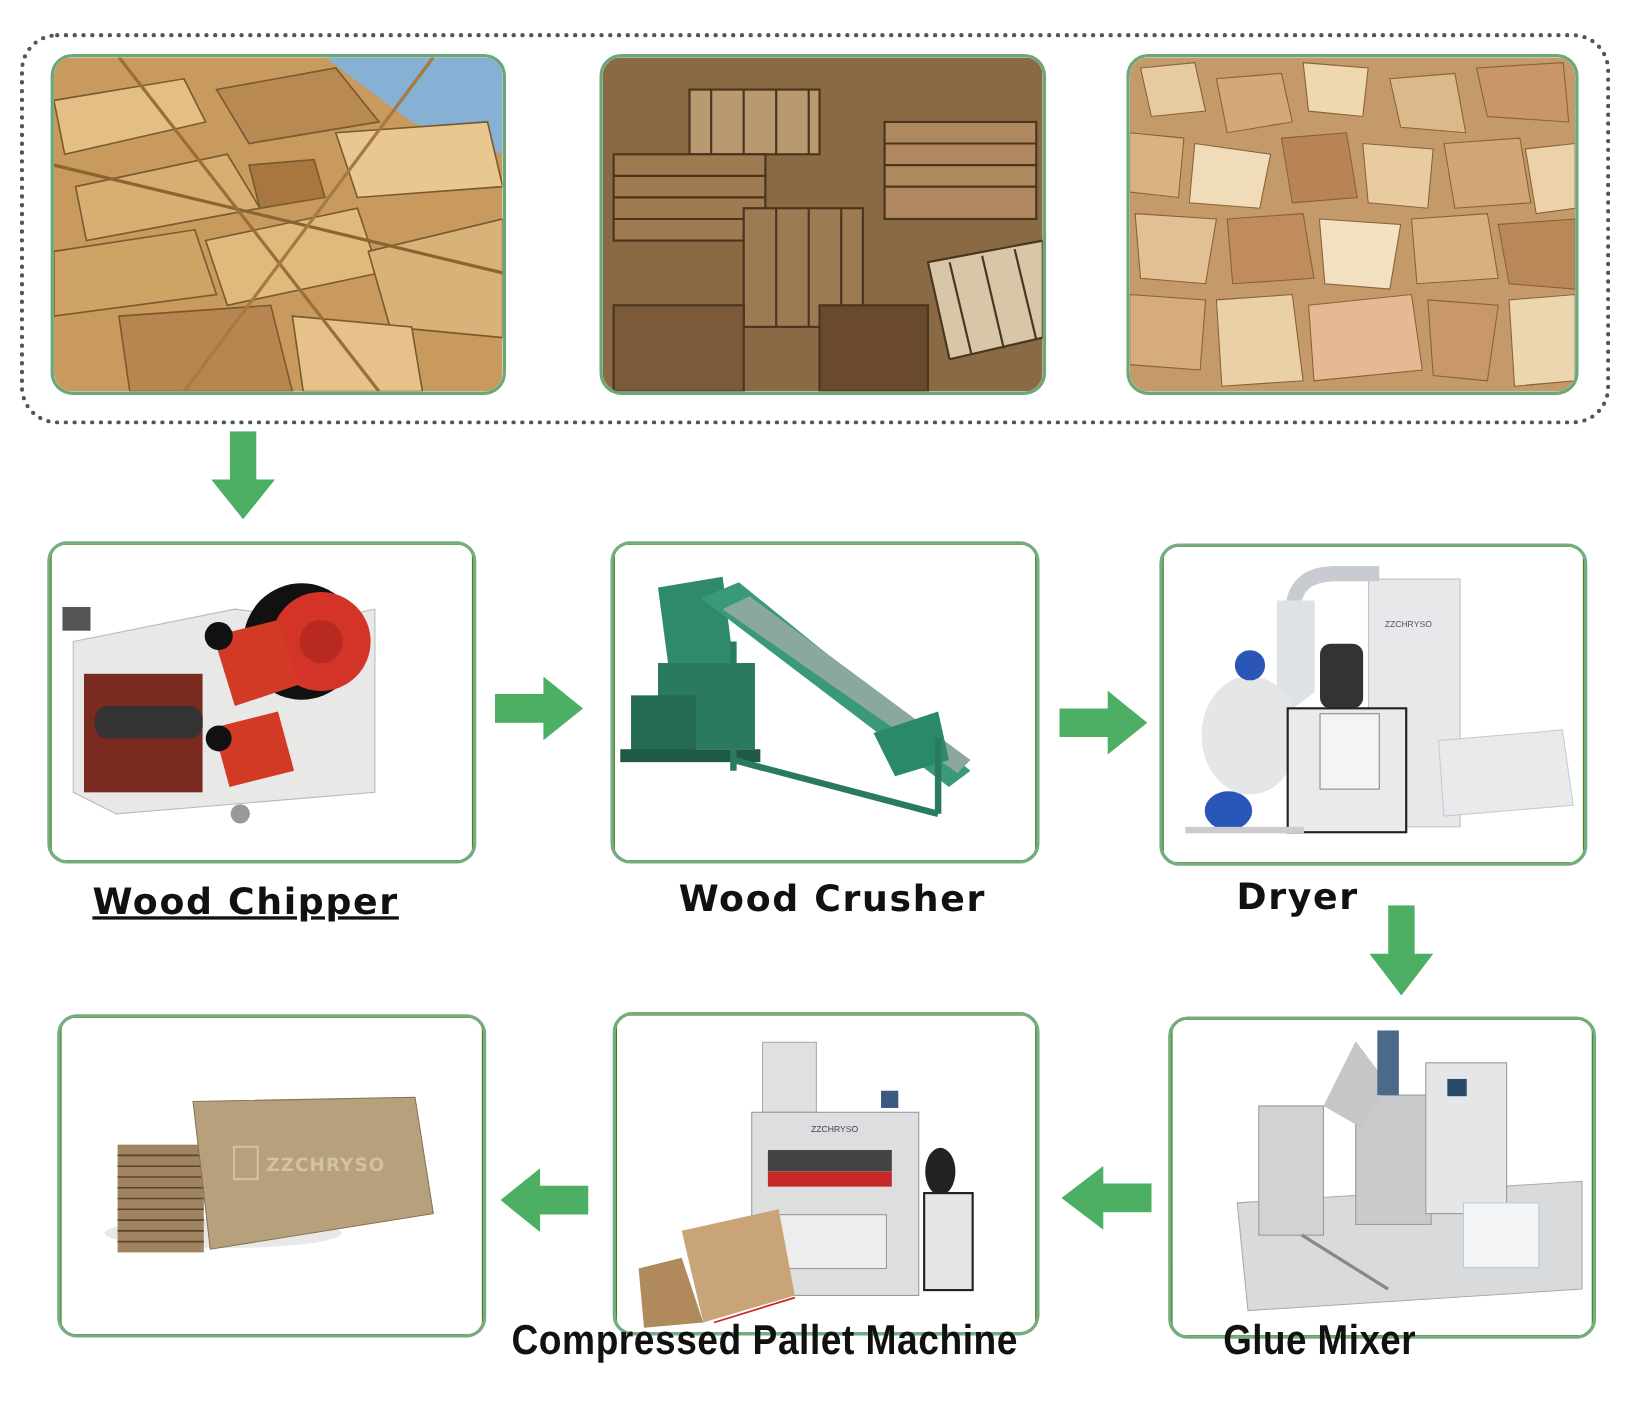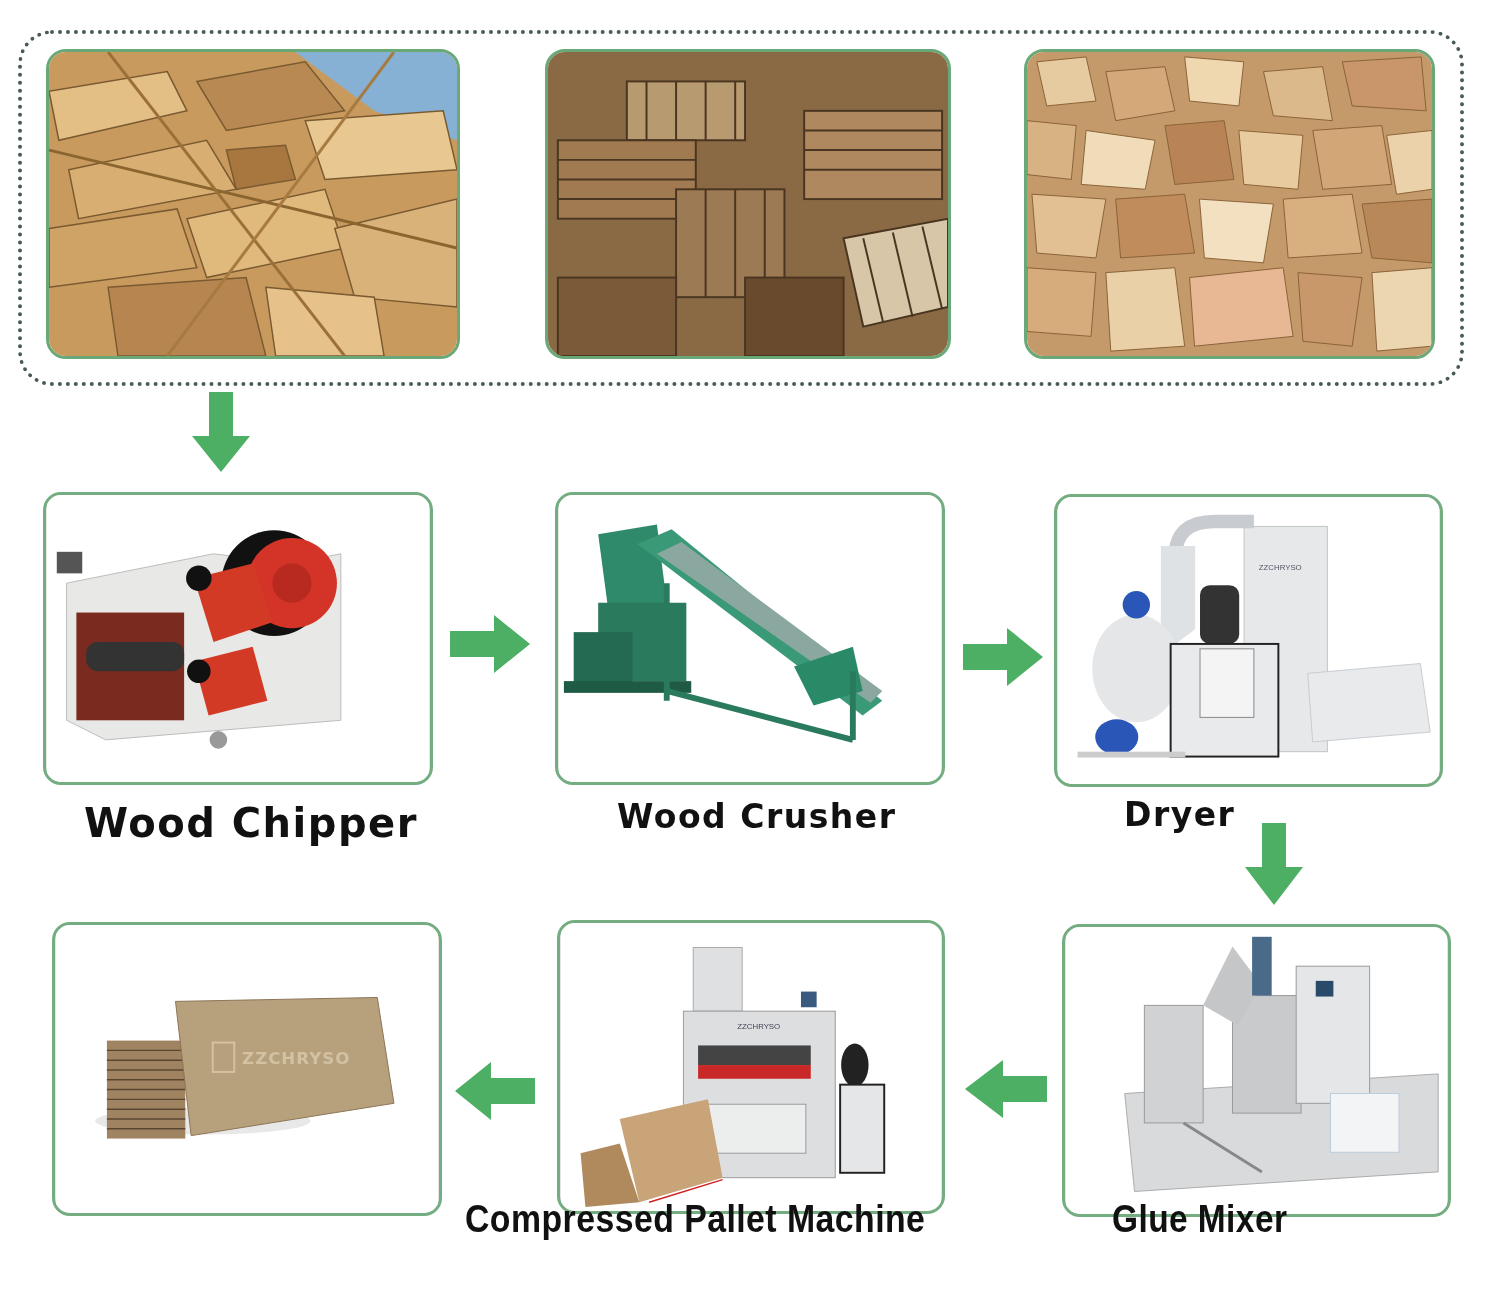"ZZCHRYSO" .card { background: #e5e5e5 -> #4d7c0f }
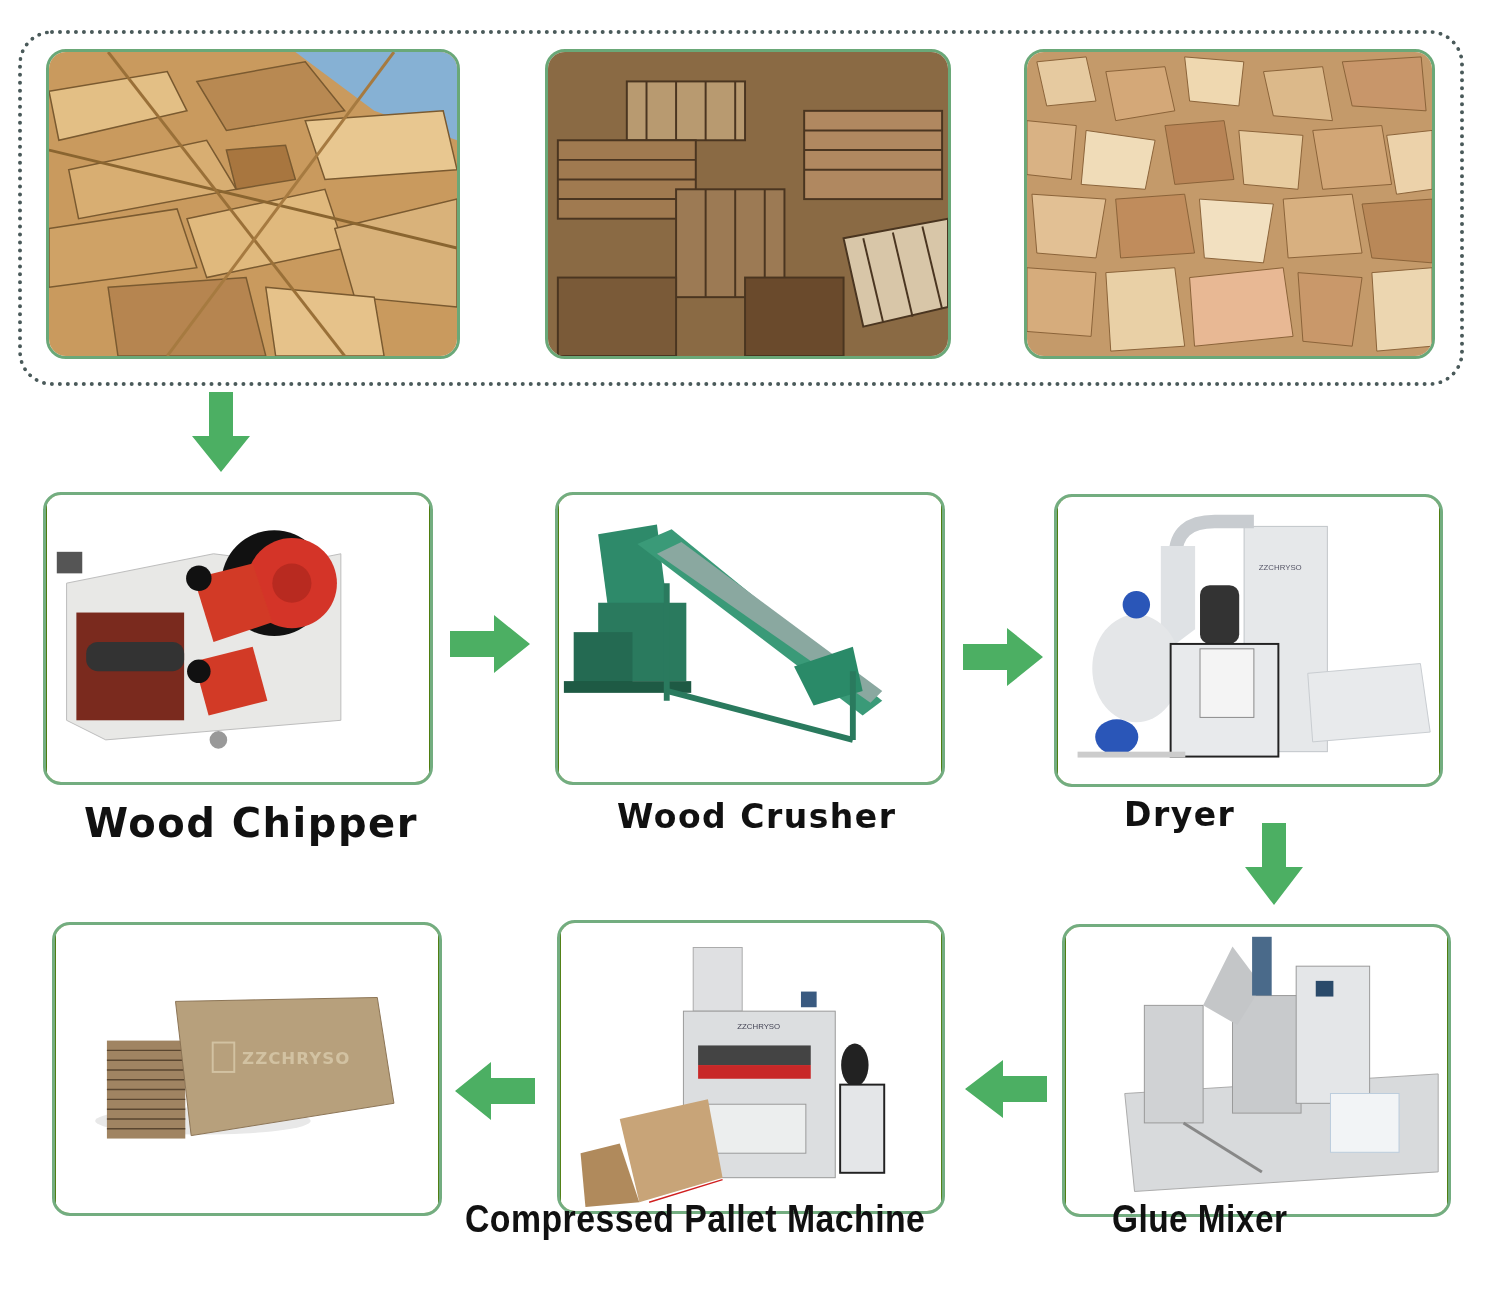"Wood Chipper" div.label { font-size: 40px -> 33px; text-decoration: none -> underline }
